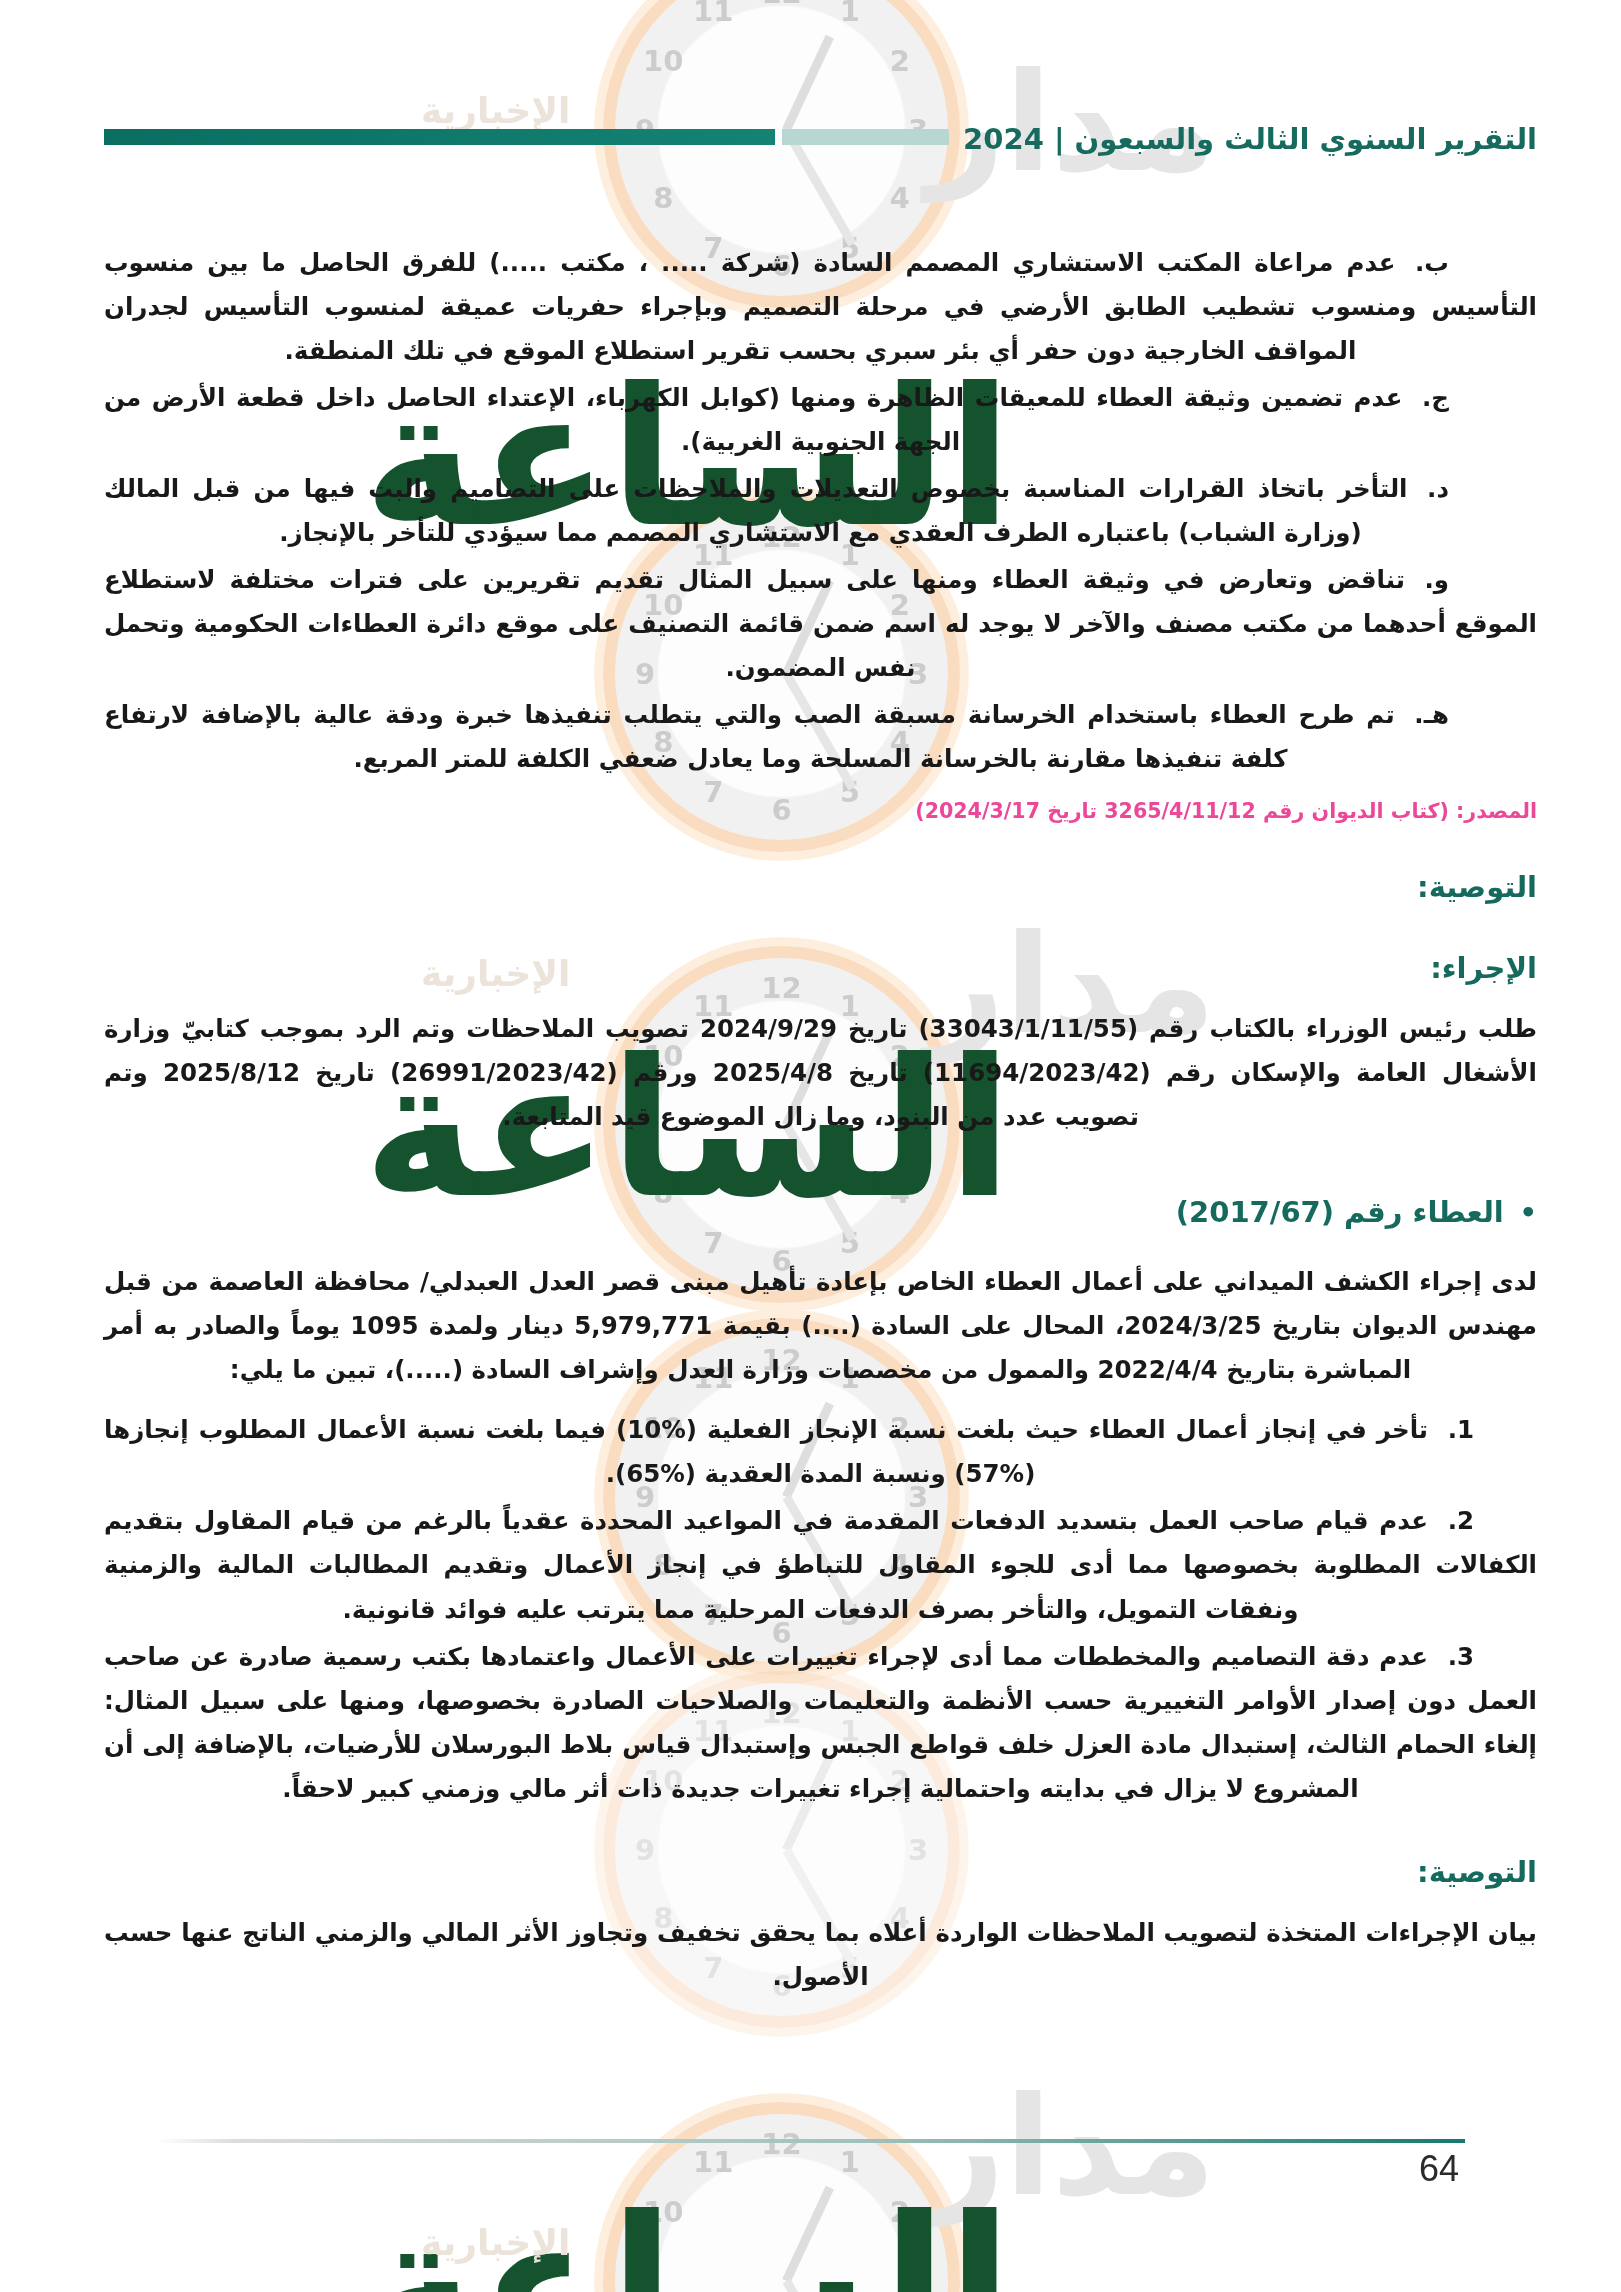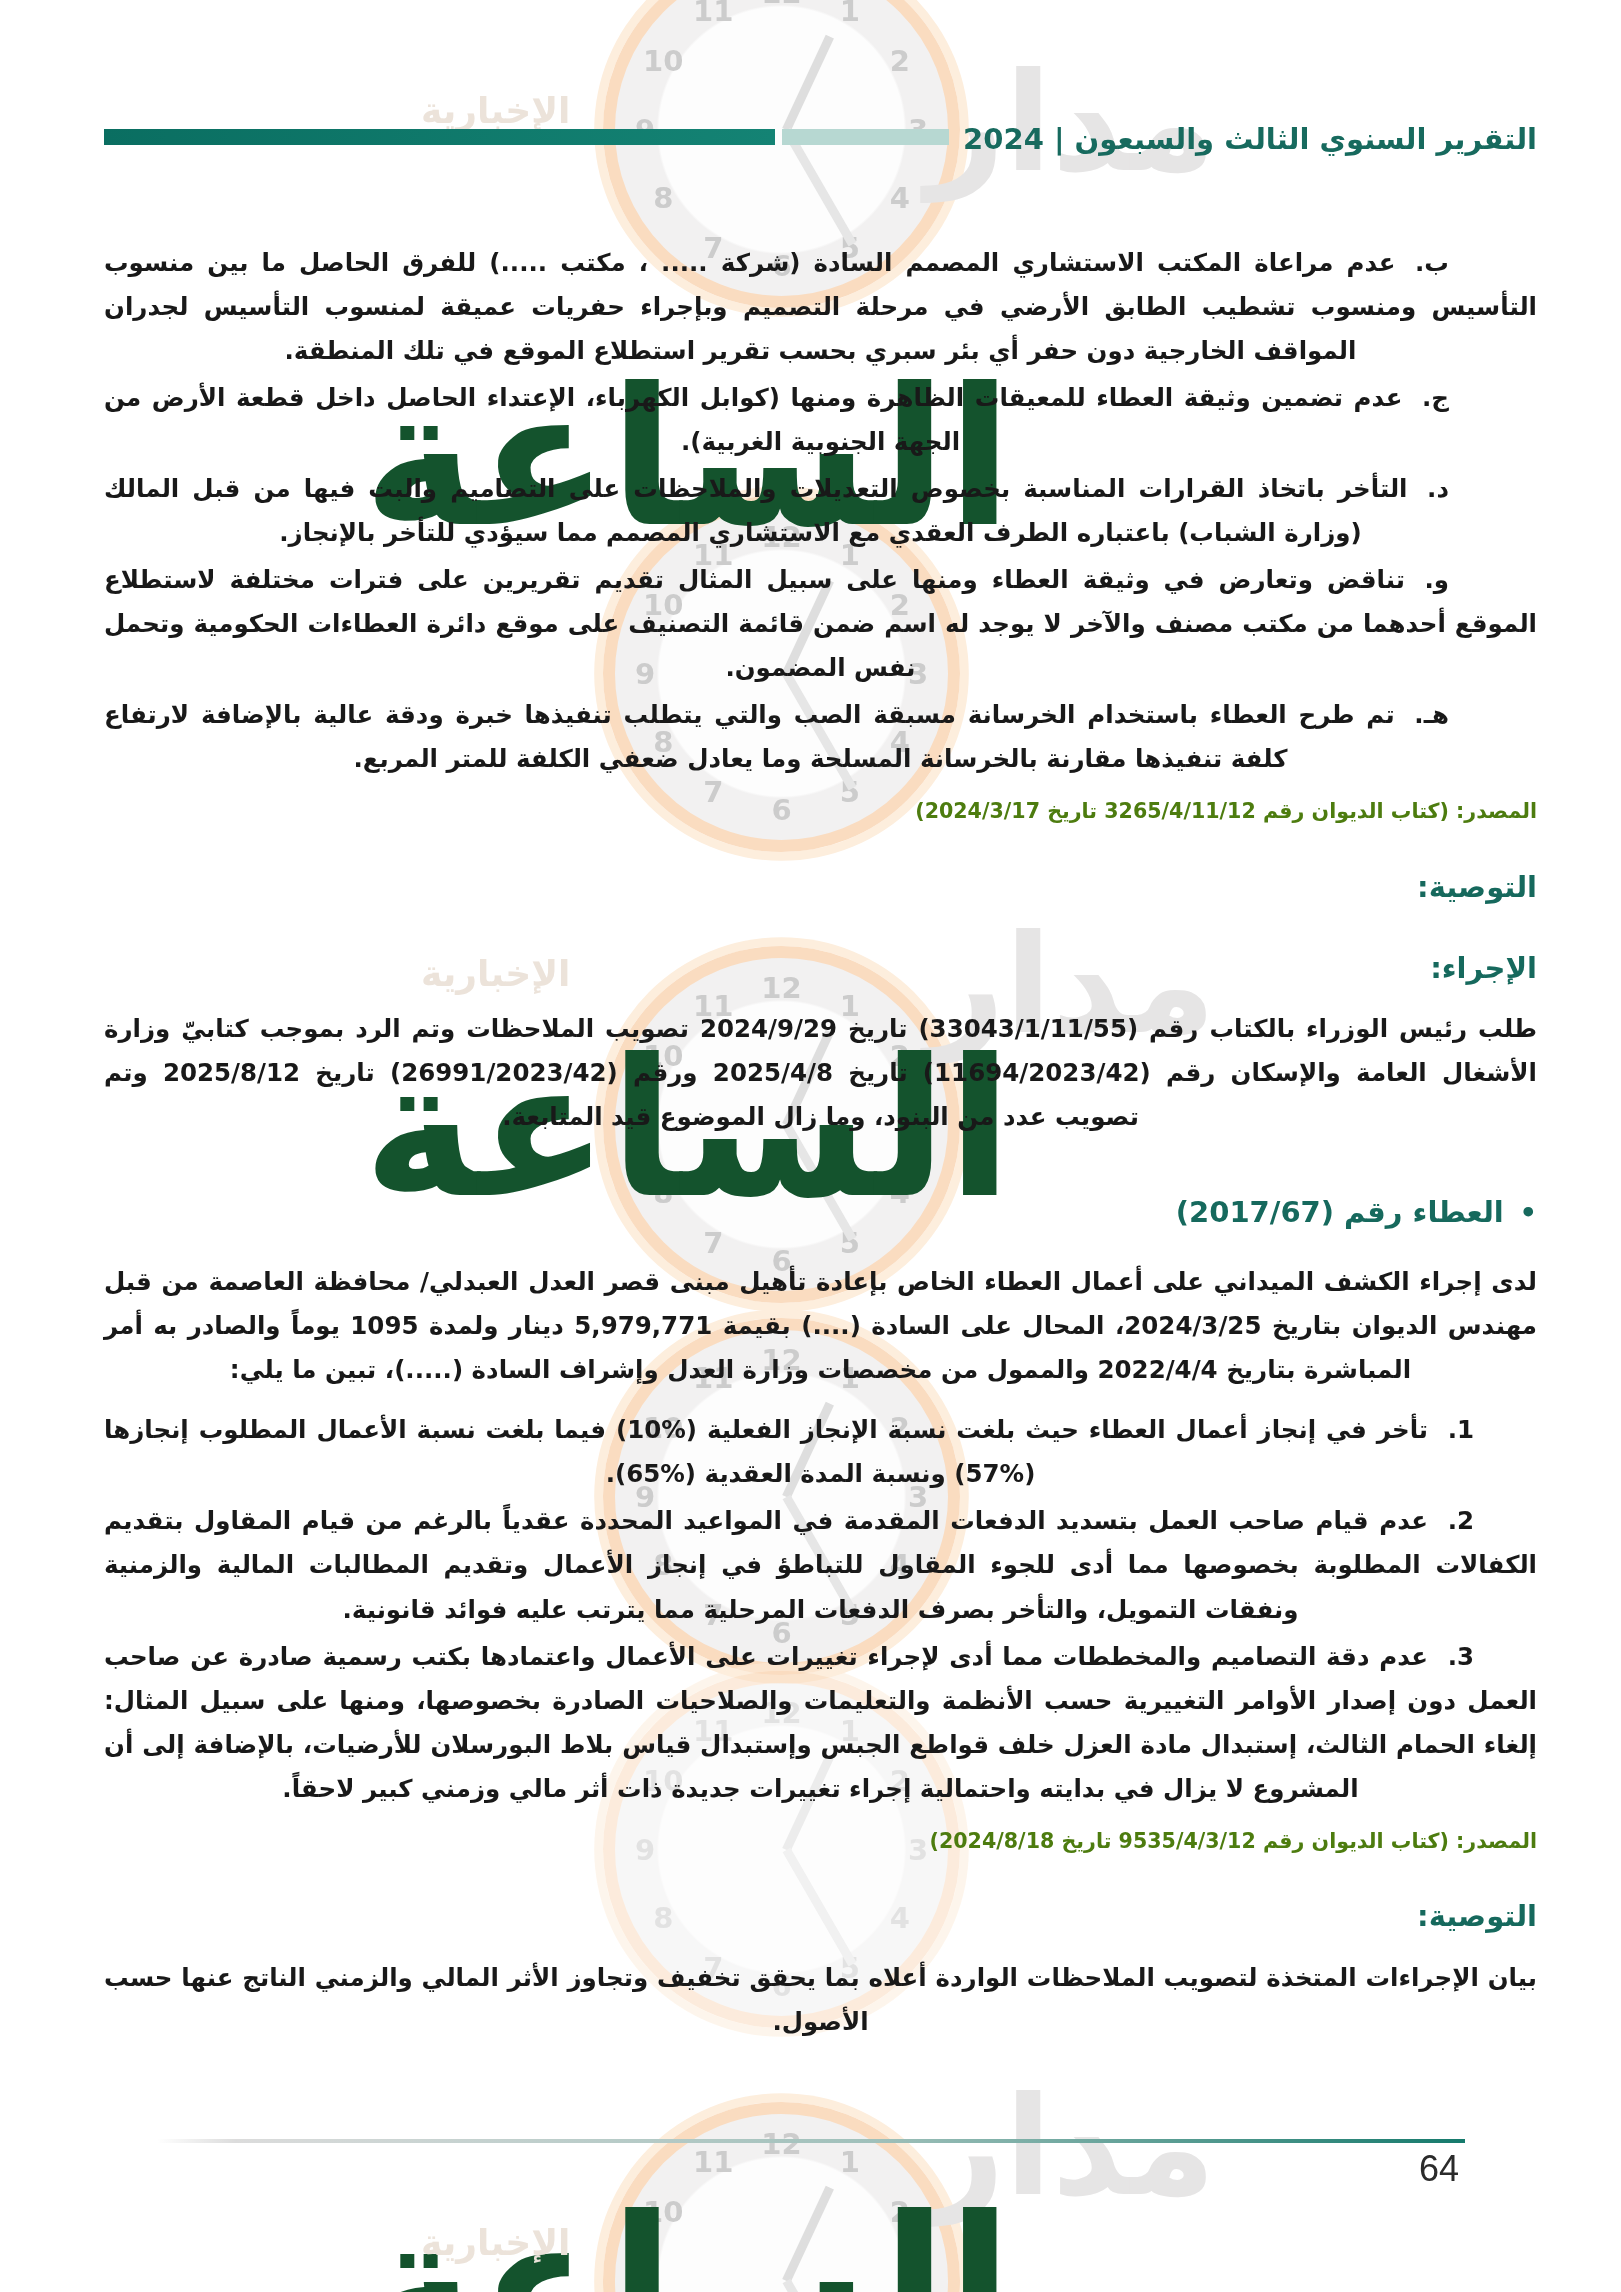"المصدر: (كتاب الديوان رقم 3265/4/11/12" .source { color: #4d7c0f -> #ec4899 }
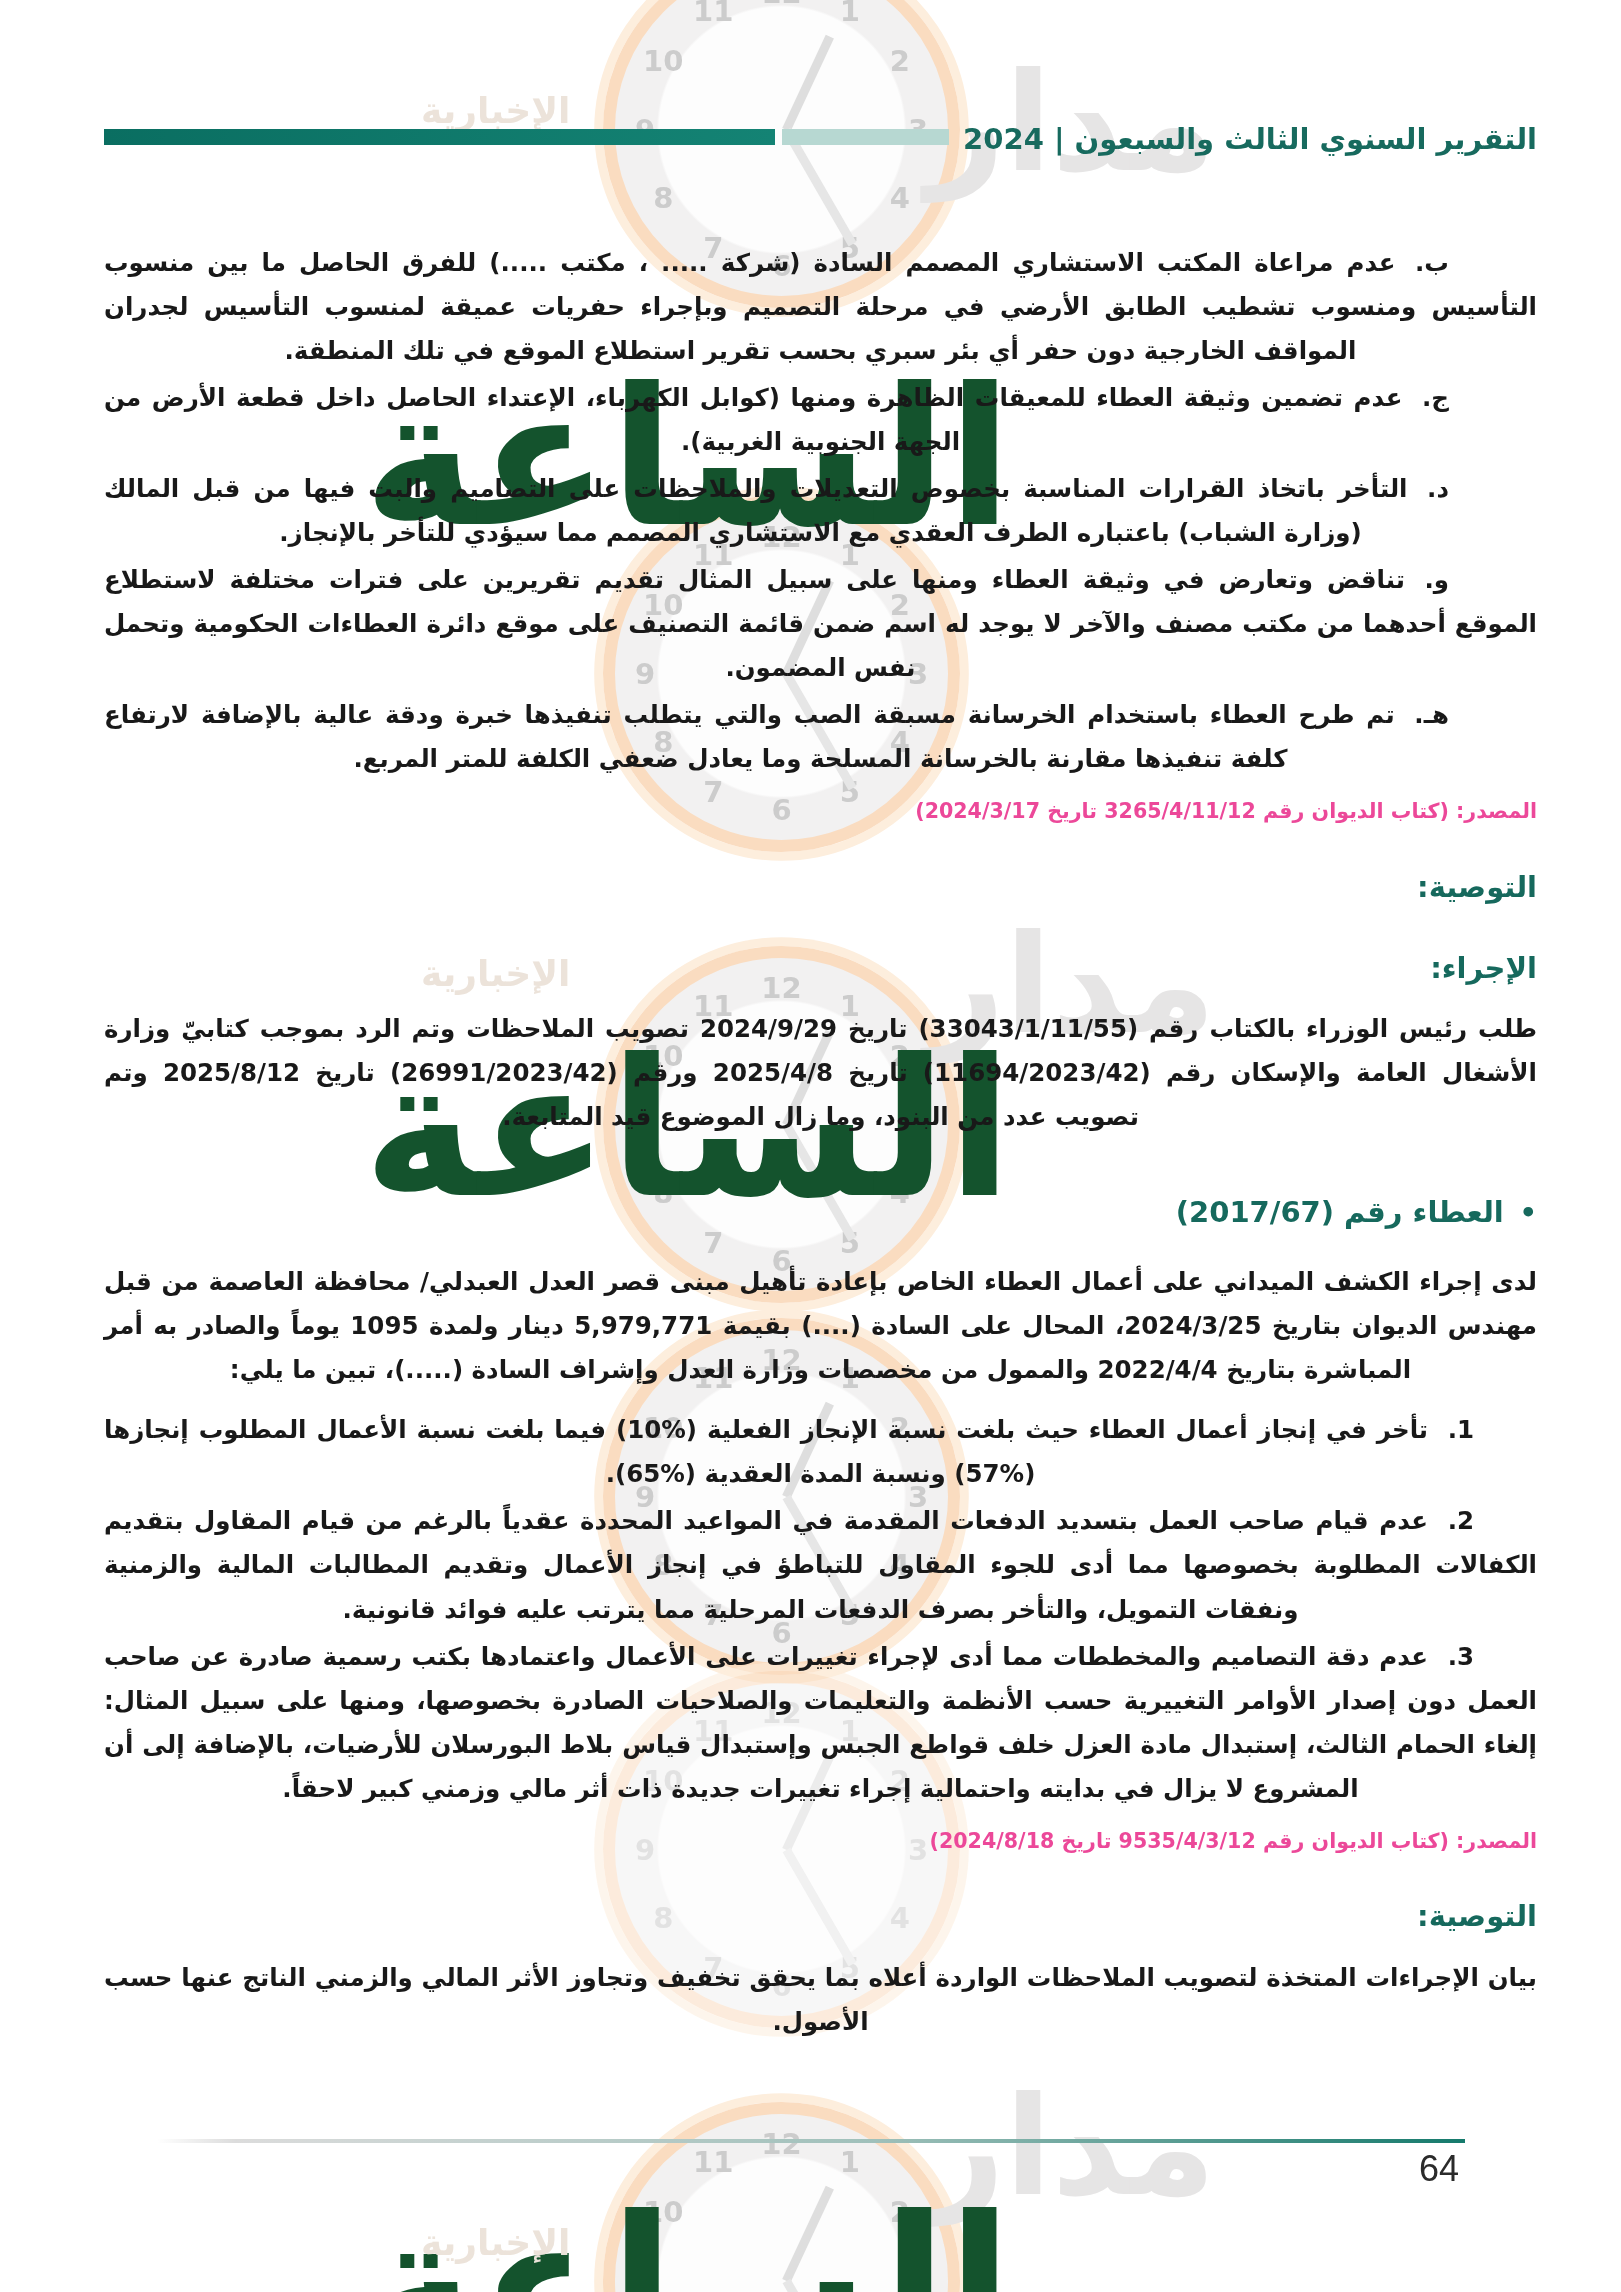"المصدر: (كتاب الديوان رقم 9535/4/3/12" div.source { html: <div>المصدر: (كتاب الديوان رقم 9535/4/3/12 تاريخ 2024/8/18)</div> -> none }
